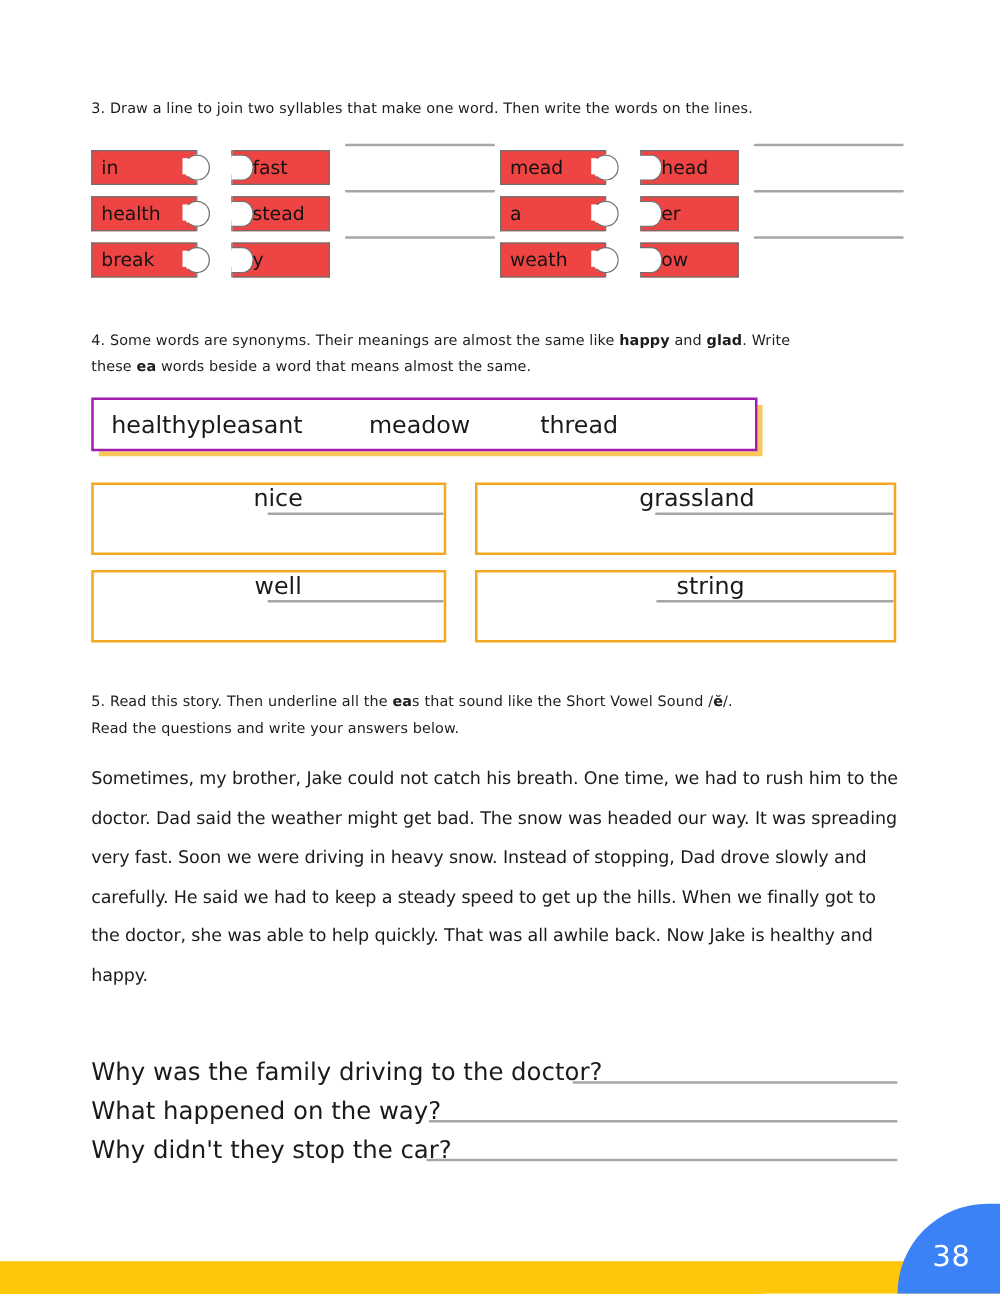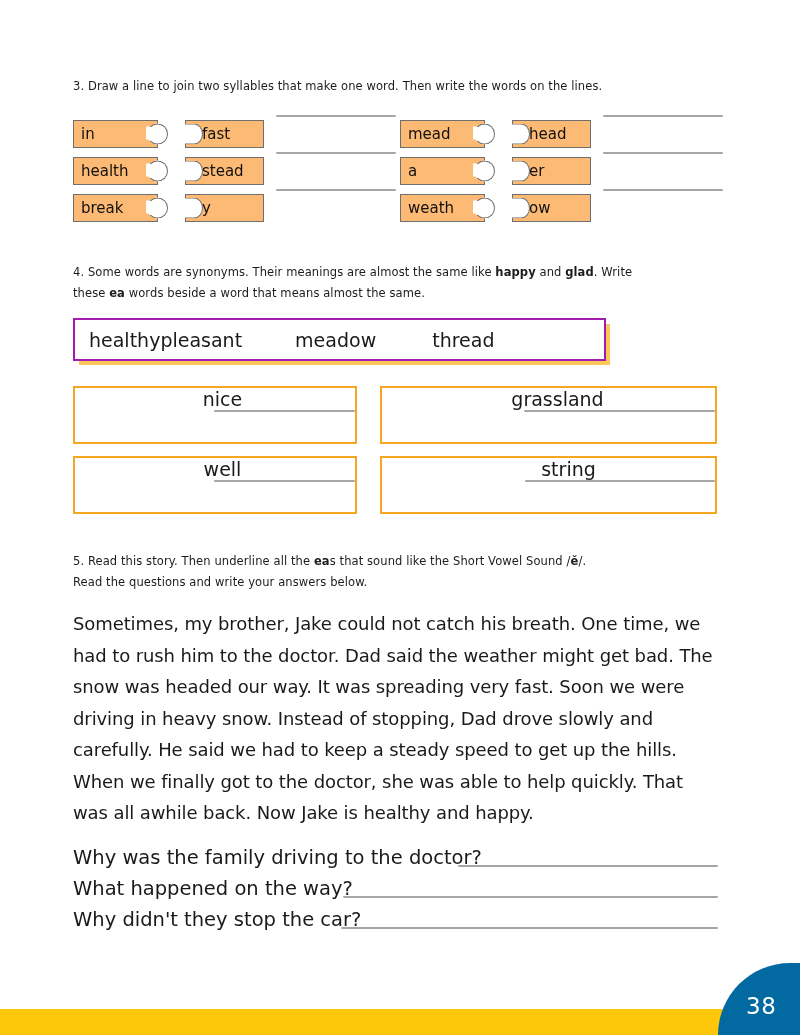"in" .piece { background: #fdba74 -> #ef4444 }
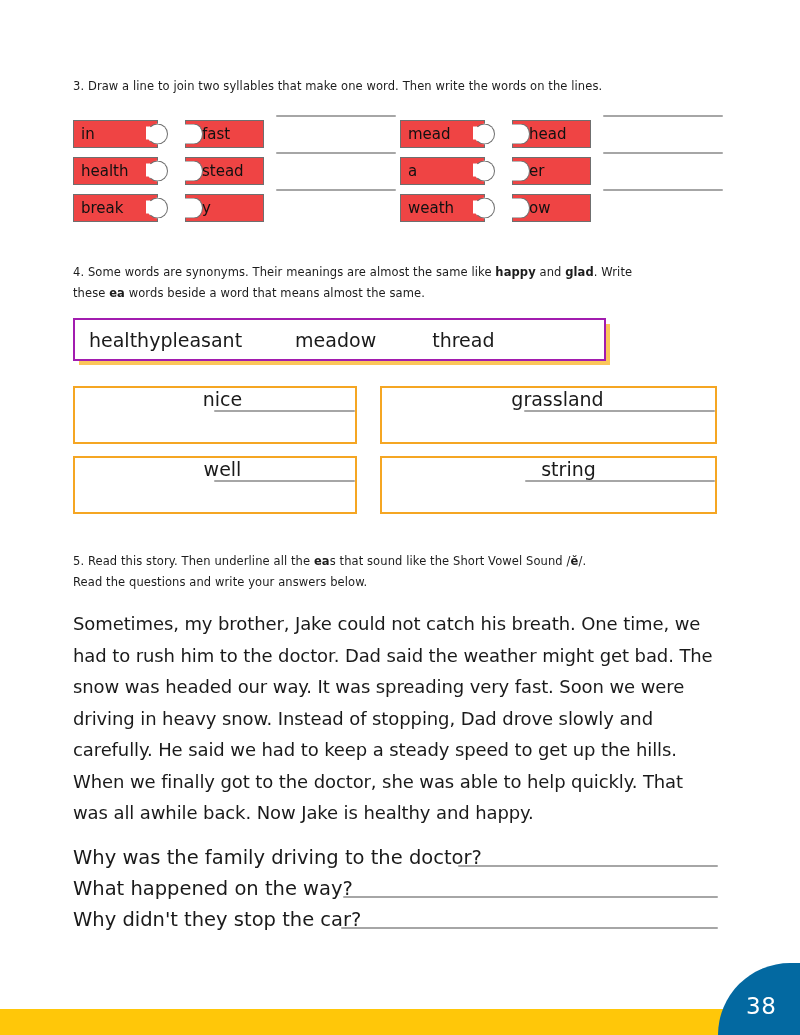"Sometimes, my brother, Jake could" #story { font-size: 18px -> 14px }
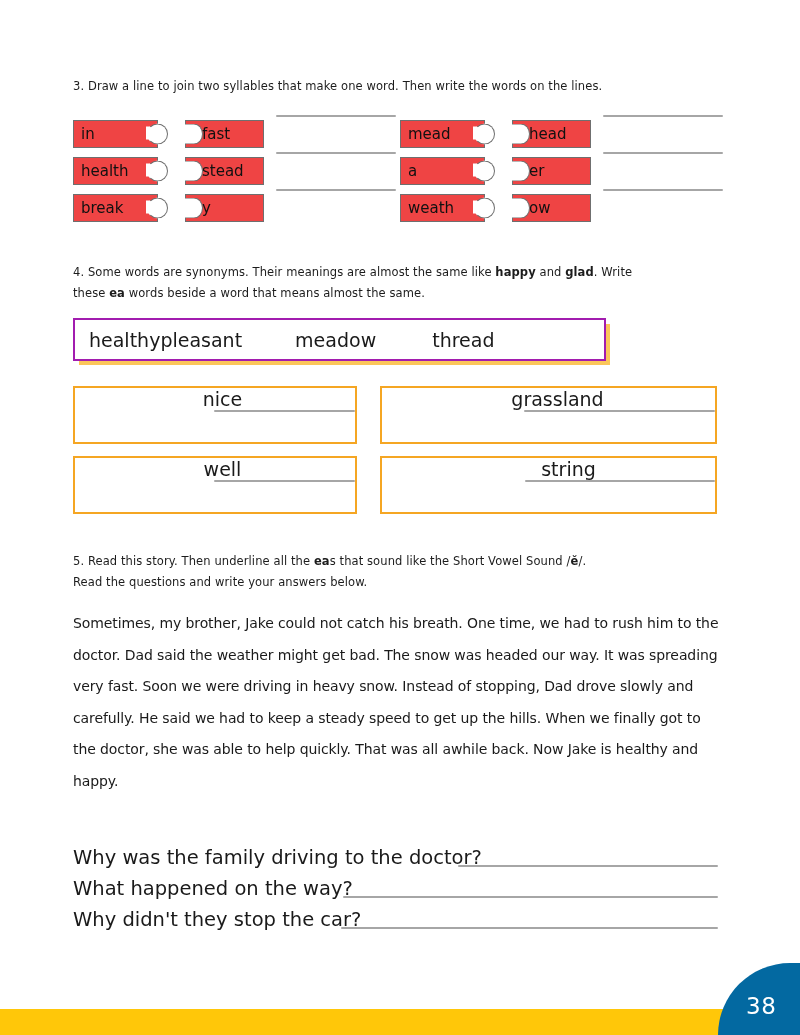"38" #page-badge { background: #0369a1 -> #3b82f6 }
